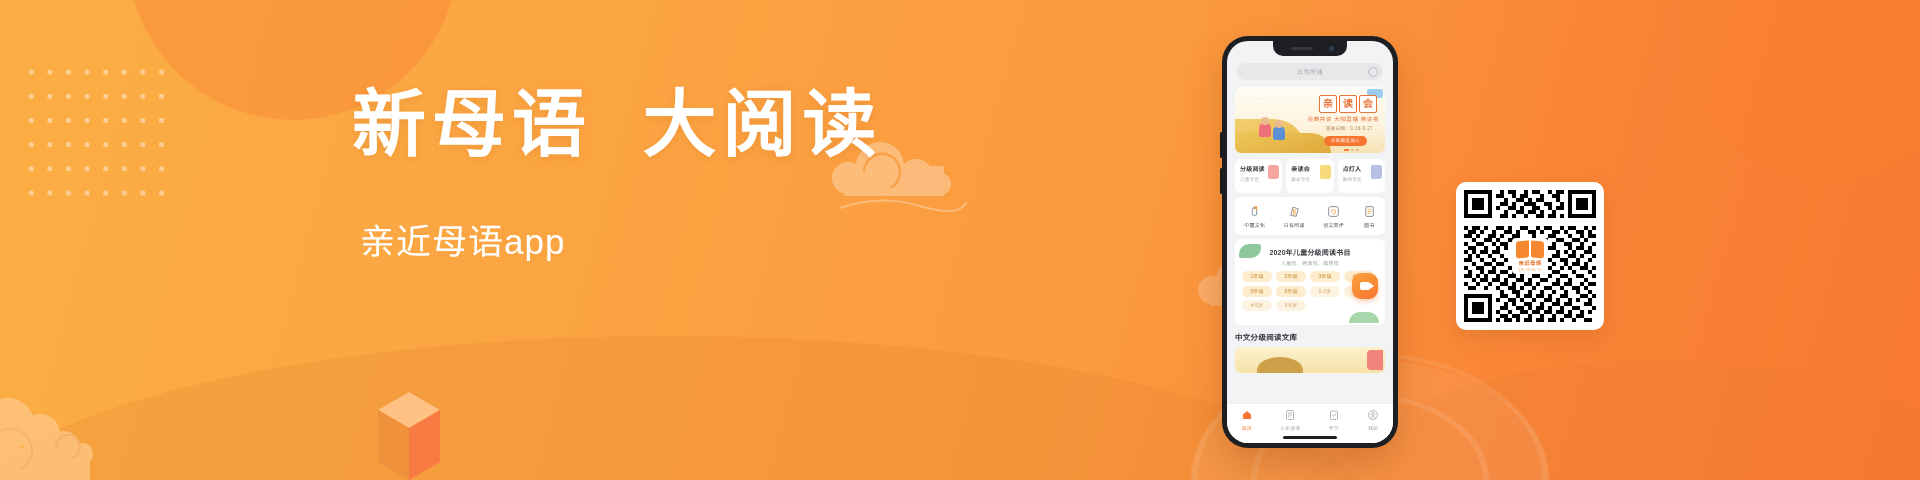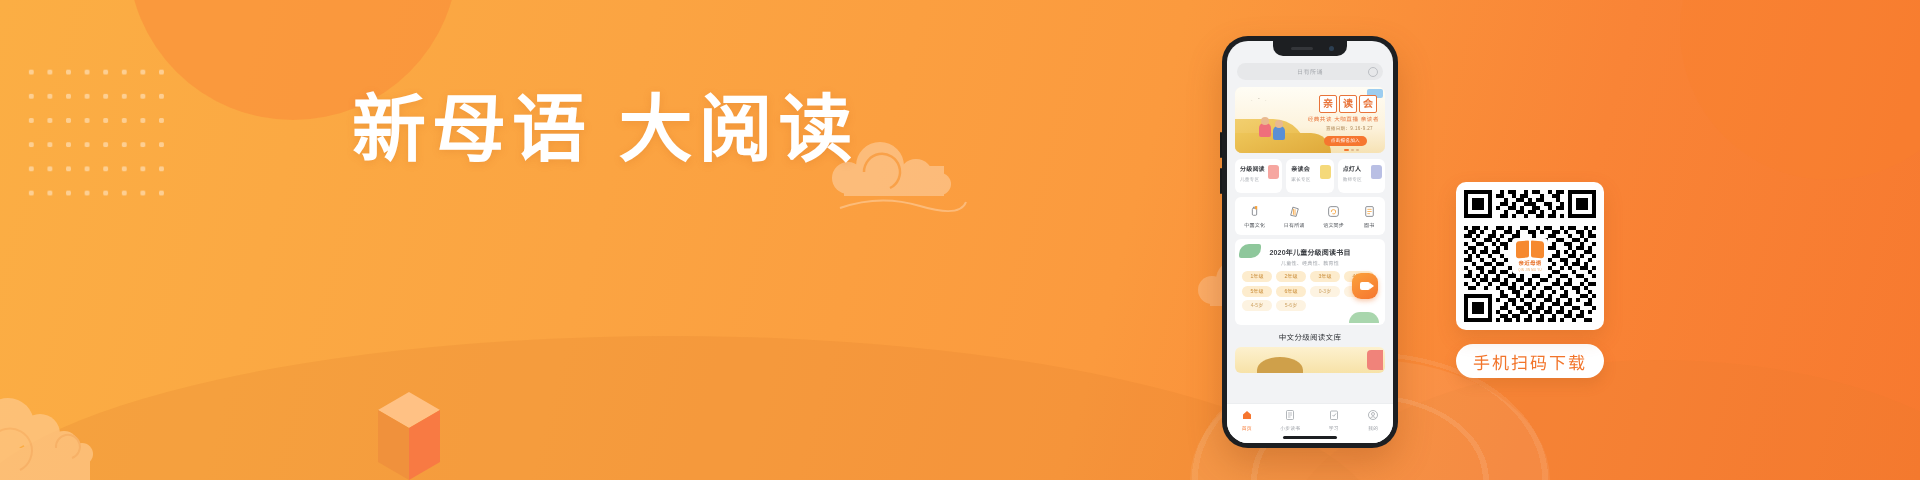"新母语 大阅读" .headline { font-family: Liberation Sans, sans-serif -> Liberation Mono, monospace }
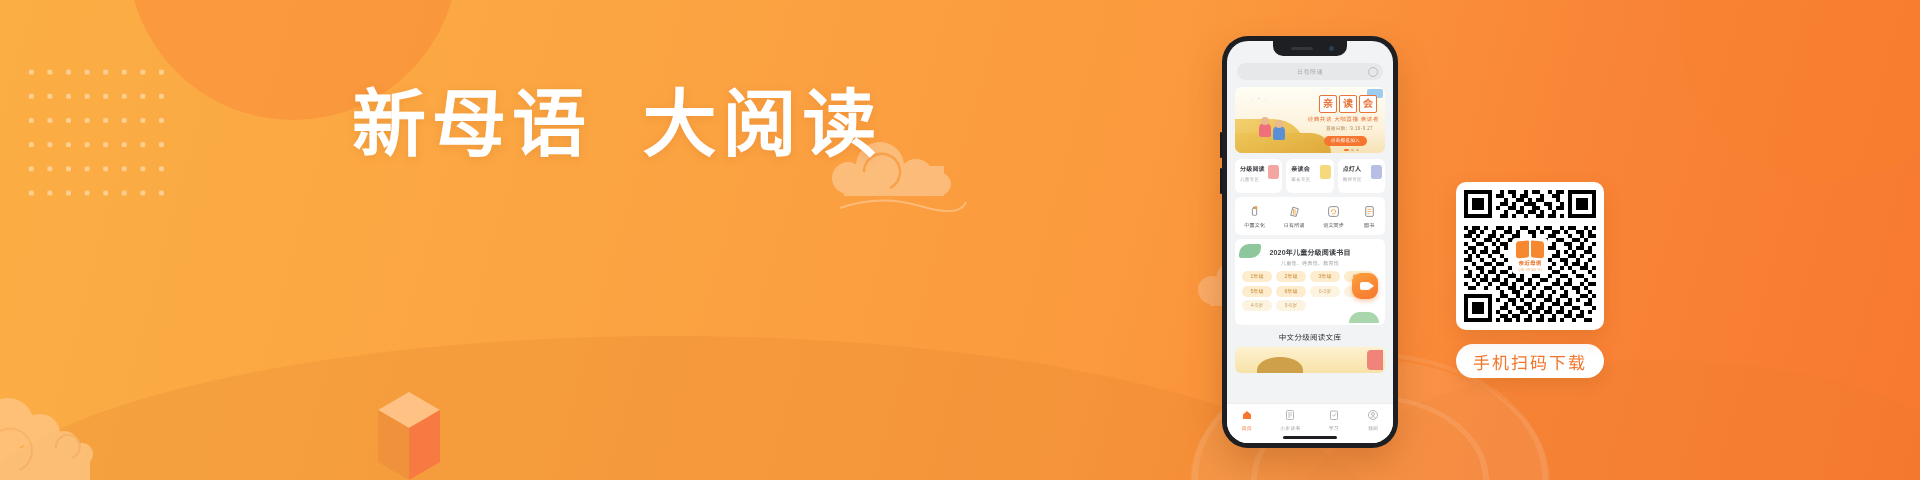"亲近母语app" div.subtitle { html: none -> <div>亲近母语app</div> }
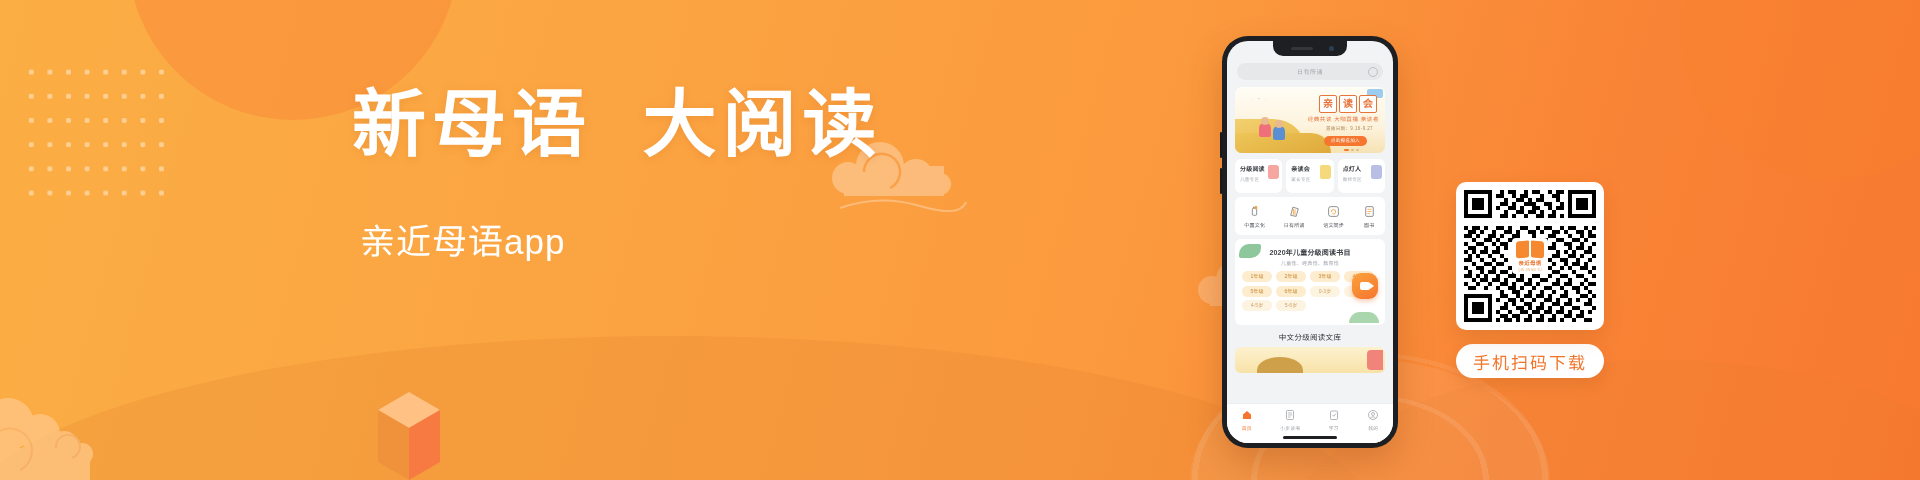"中文分级阅读文库" .libtitle { font-weight: 400 -> 700; text-align: center -> none }
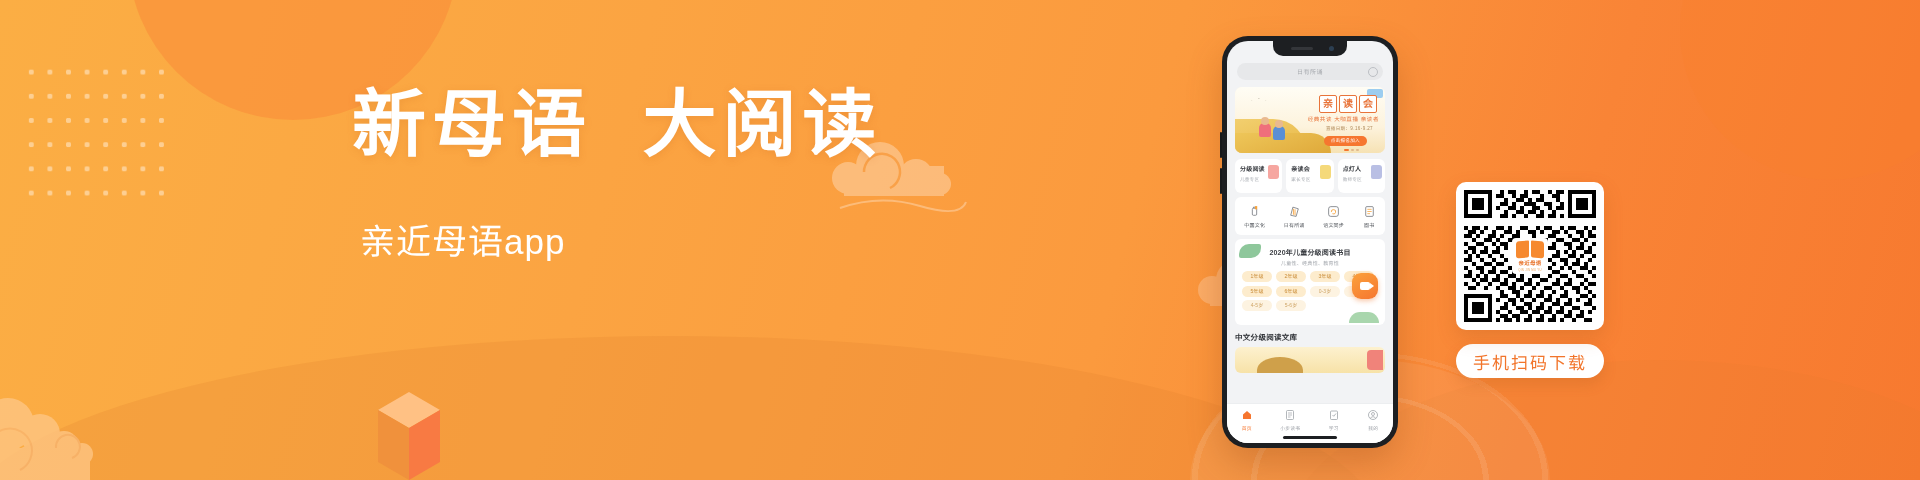"手机扫码下载" div.dlbtn { html: <div>手机扫码下载</div> -> none }
